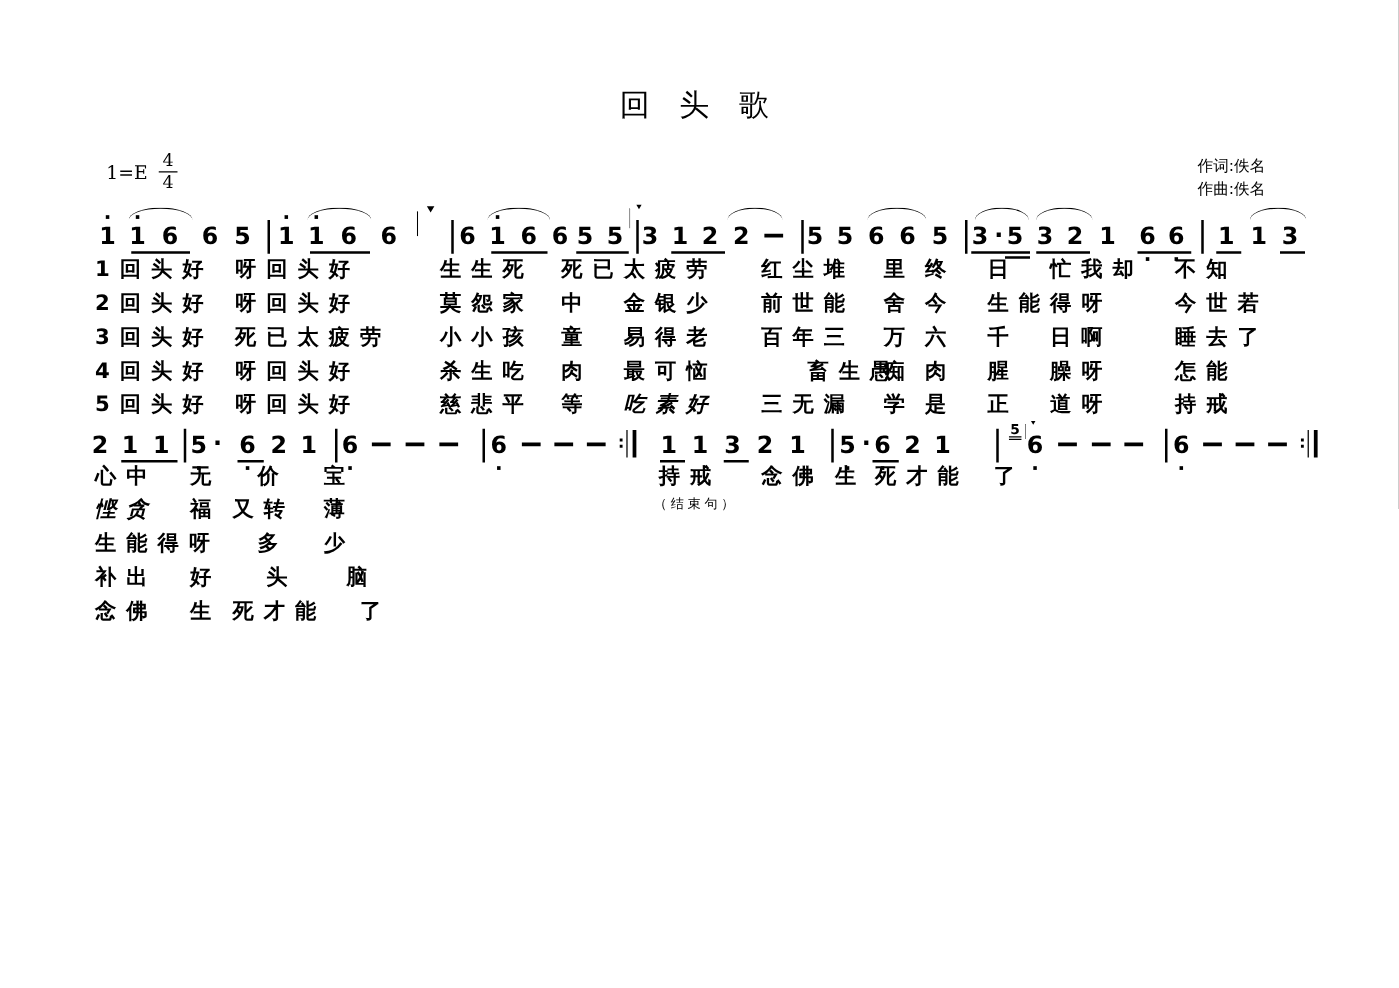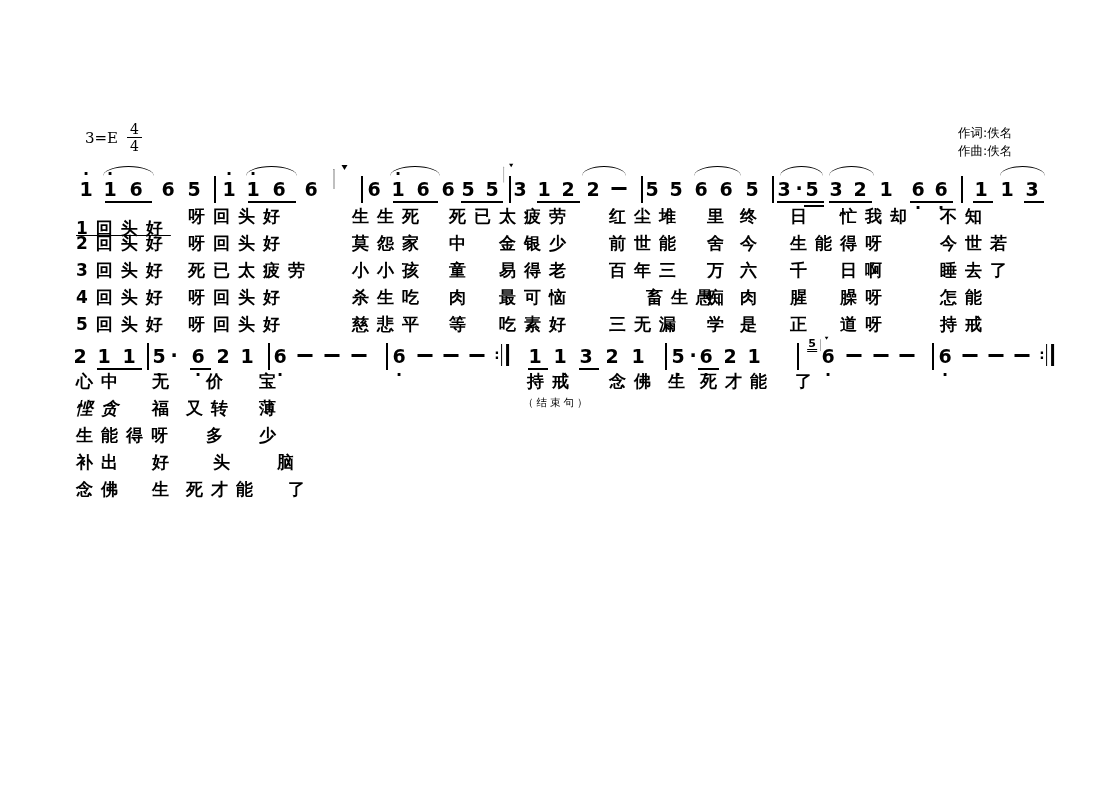"回 头 歌" h1.title { html: none -> <h1>回 头 歌</h1> }
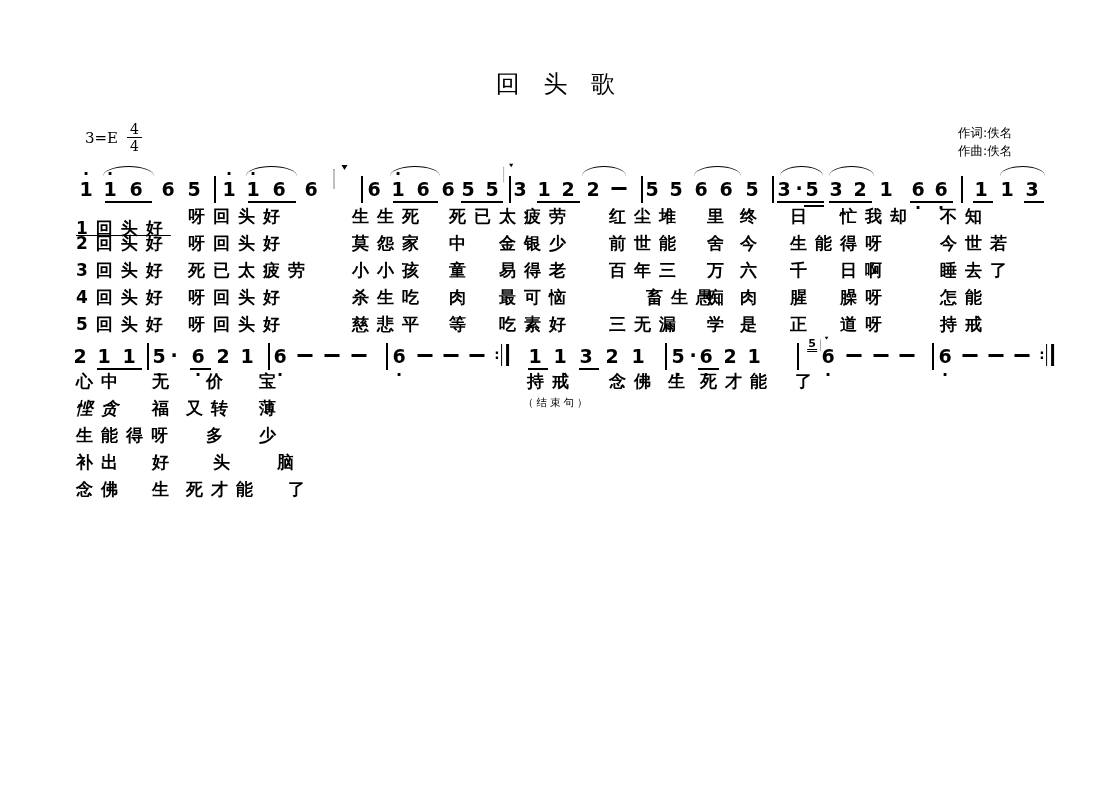"3=E" span { text: 3 -> 1 }
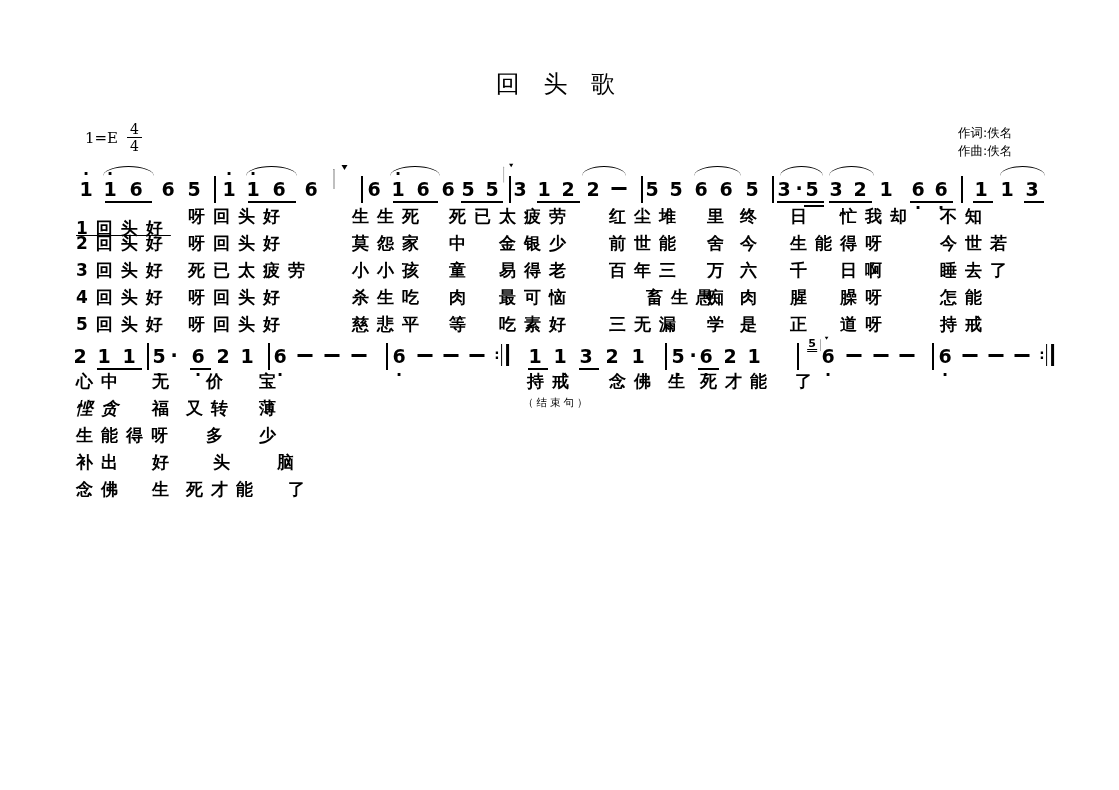"1回头好" span.lyr { text-decoration: underline -> none; top: 218px -> 206px }
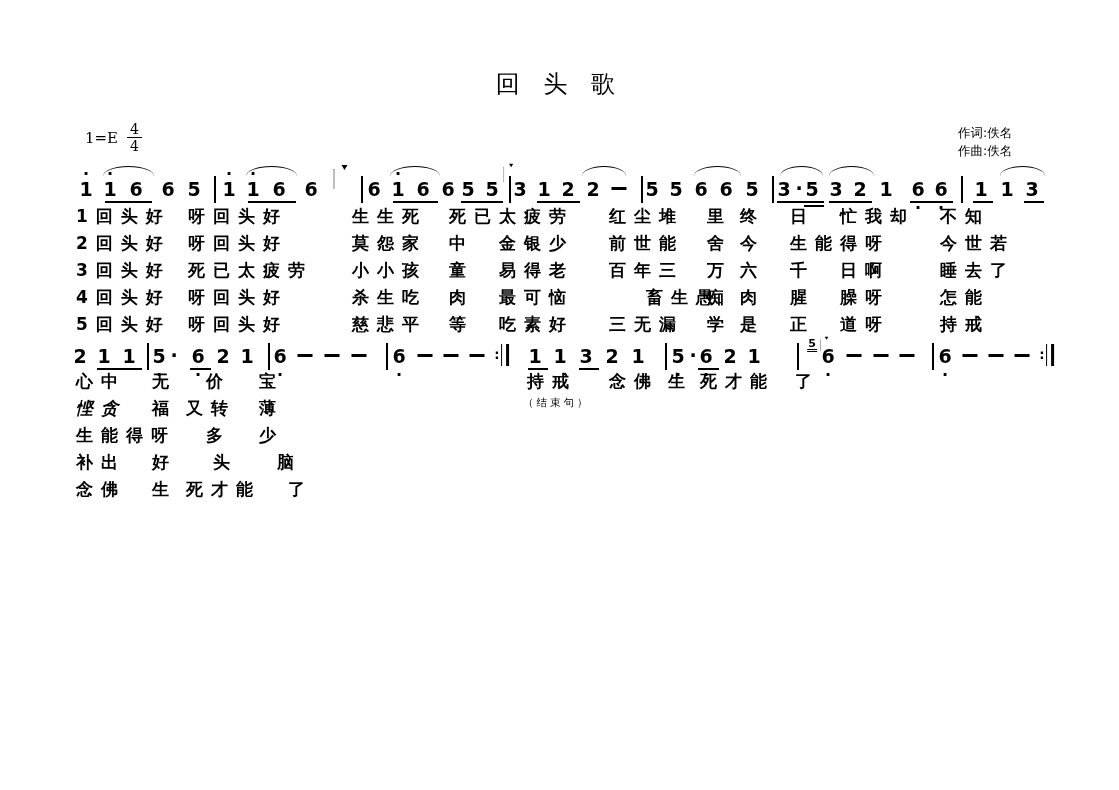"吃素好" span.lyr { font-style: none -> italic }
